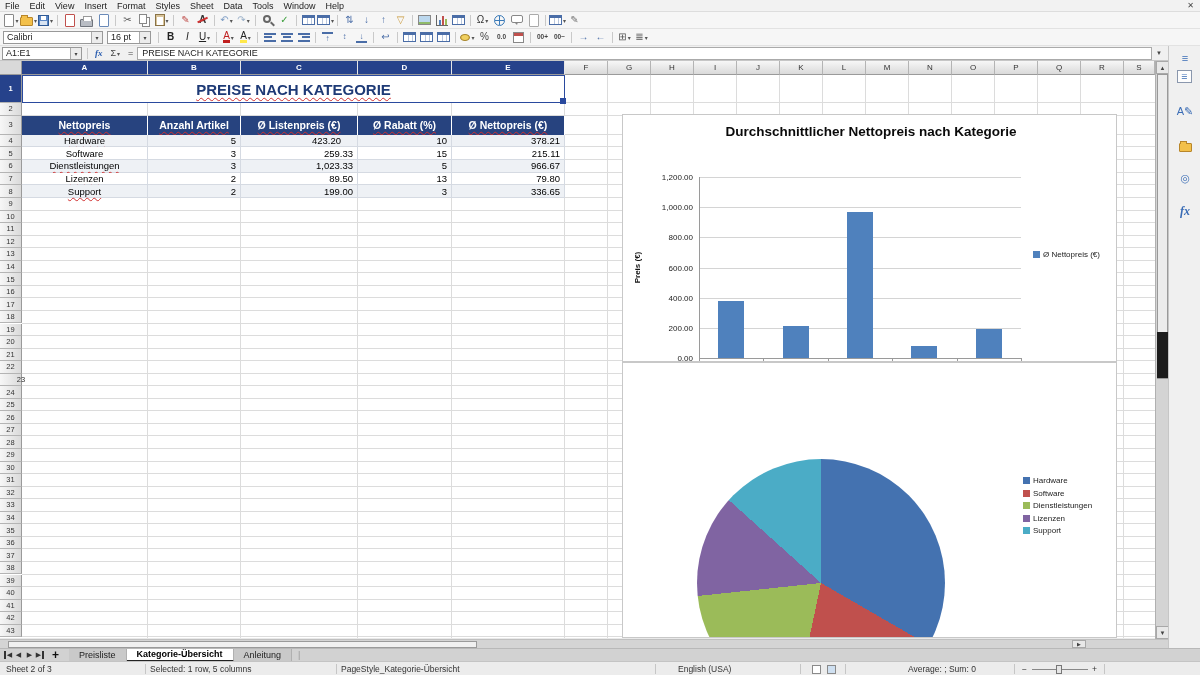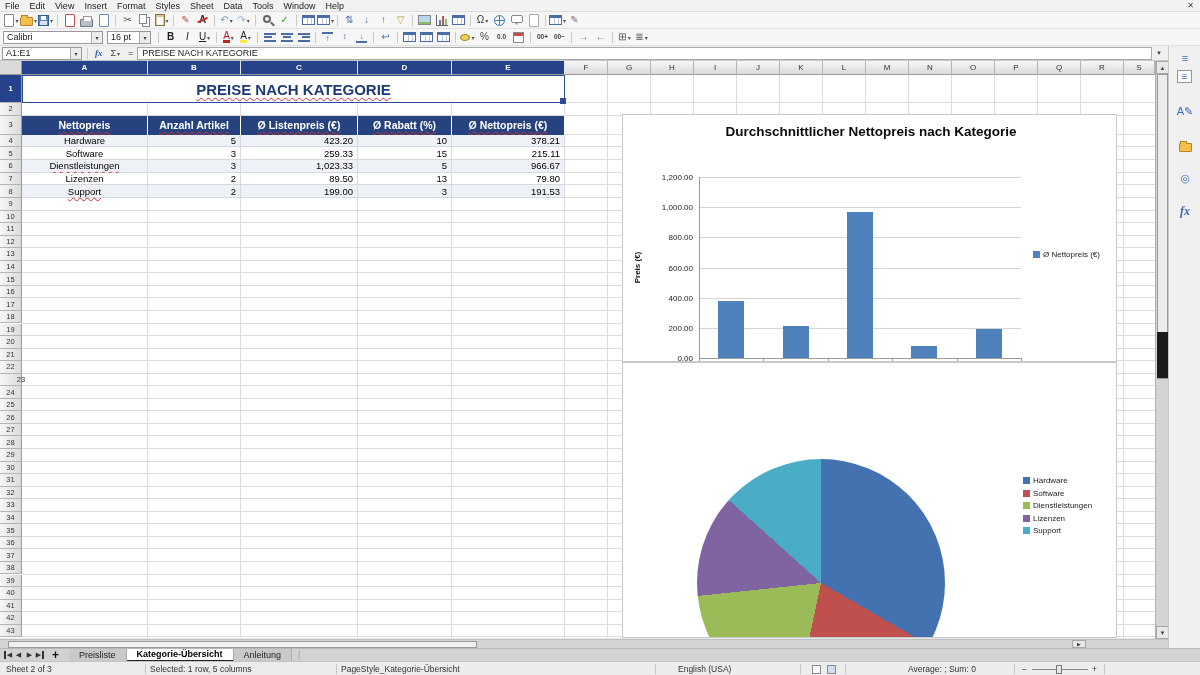"423.20" div.td-cell { padding-right: 4px -> 16px }
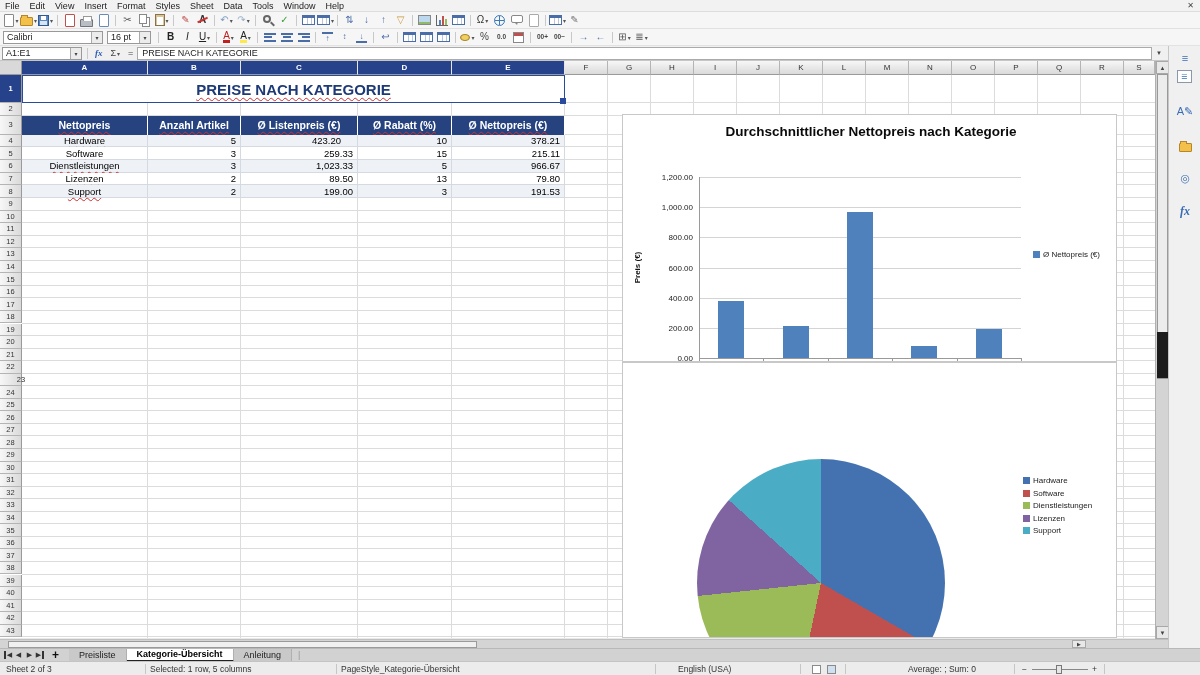"191.53" span { text: 191.53 -> 336.65 }
